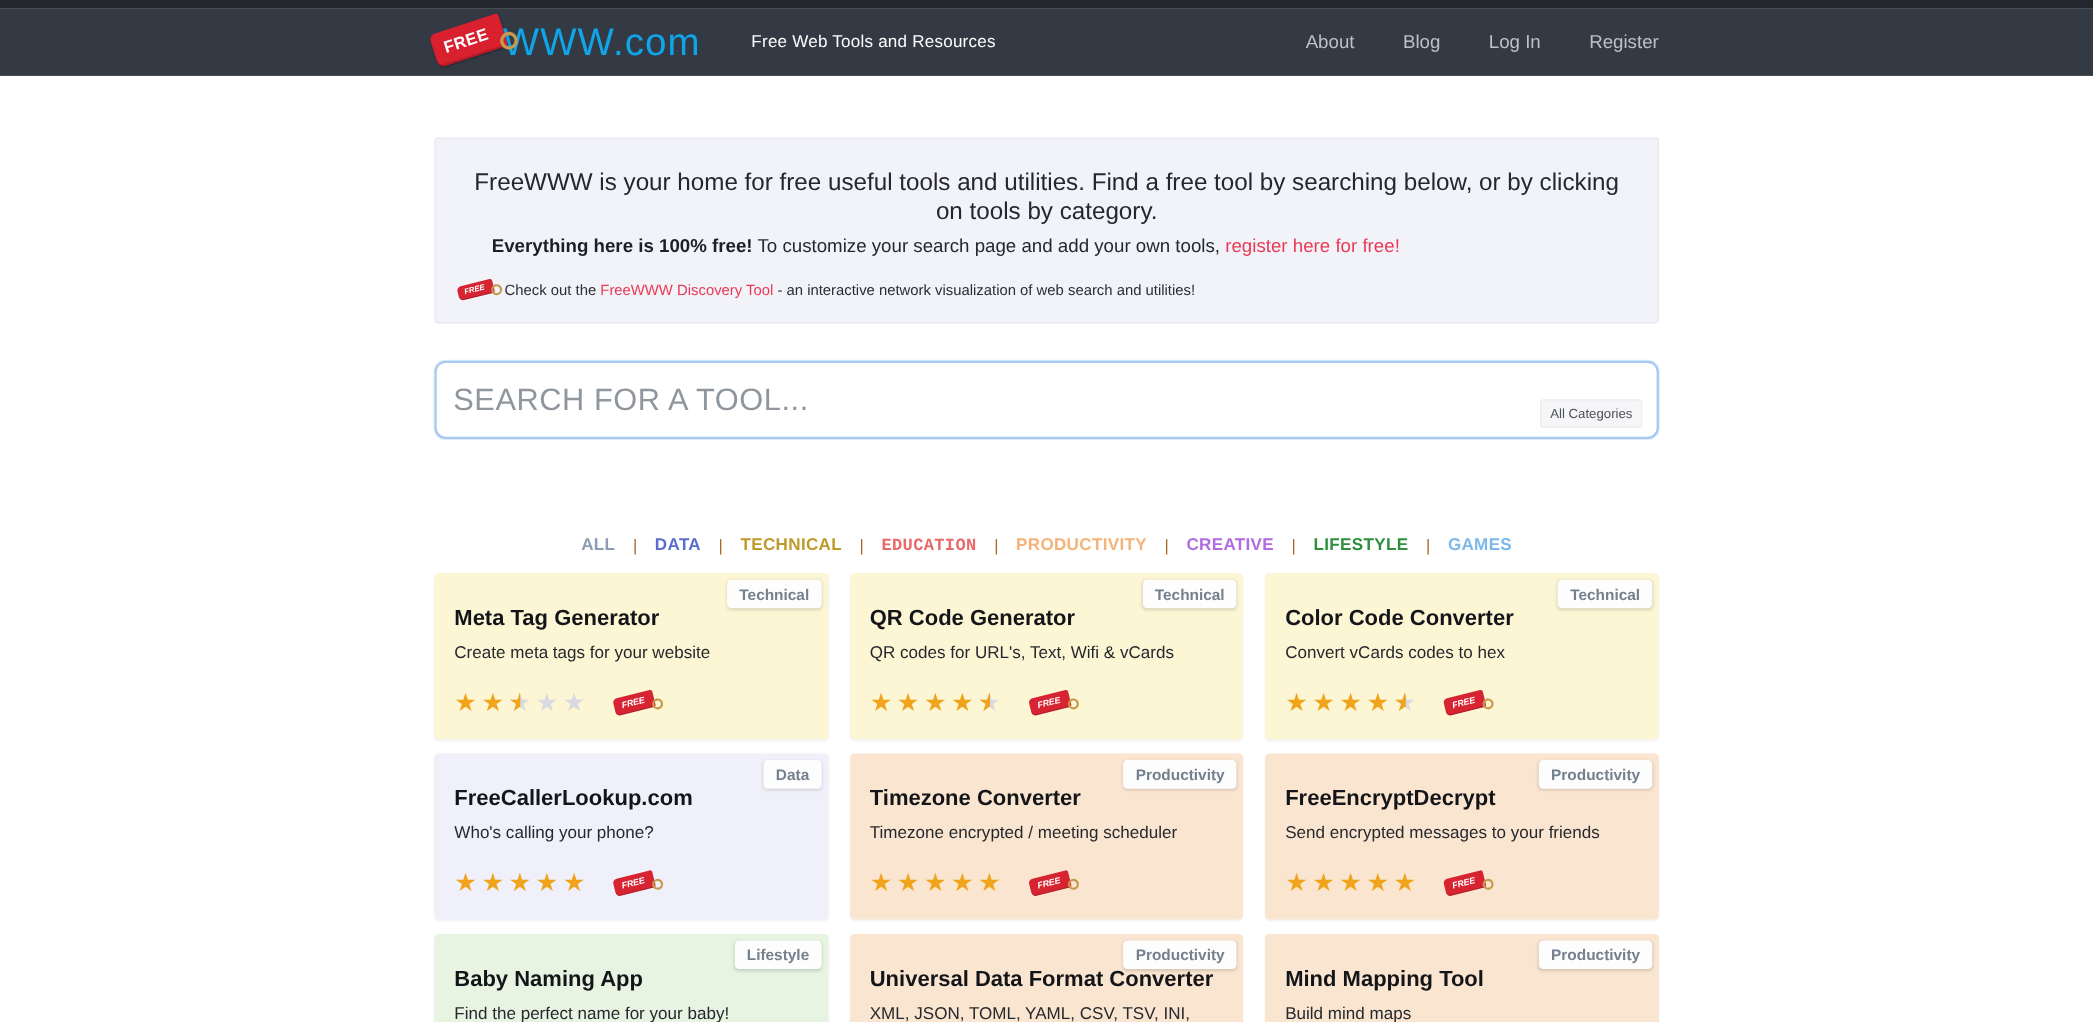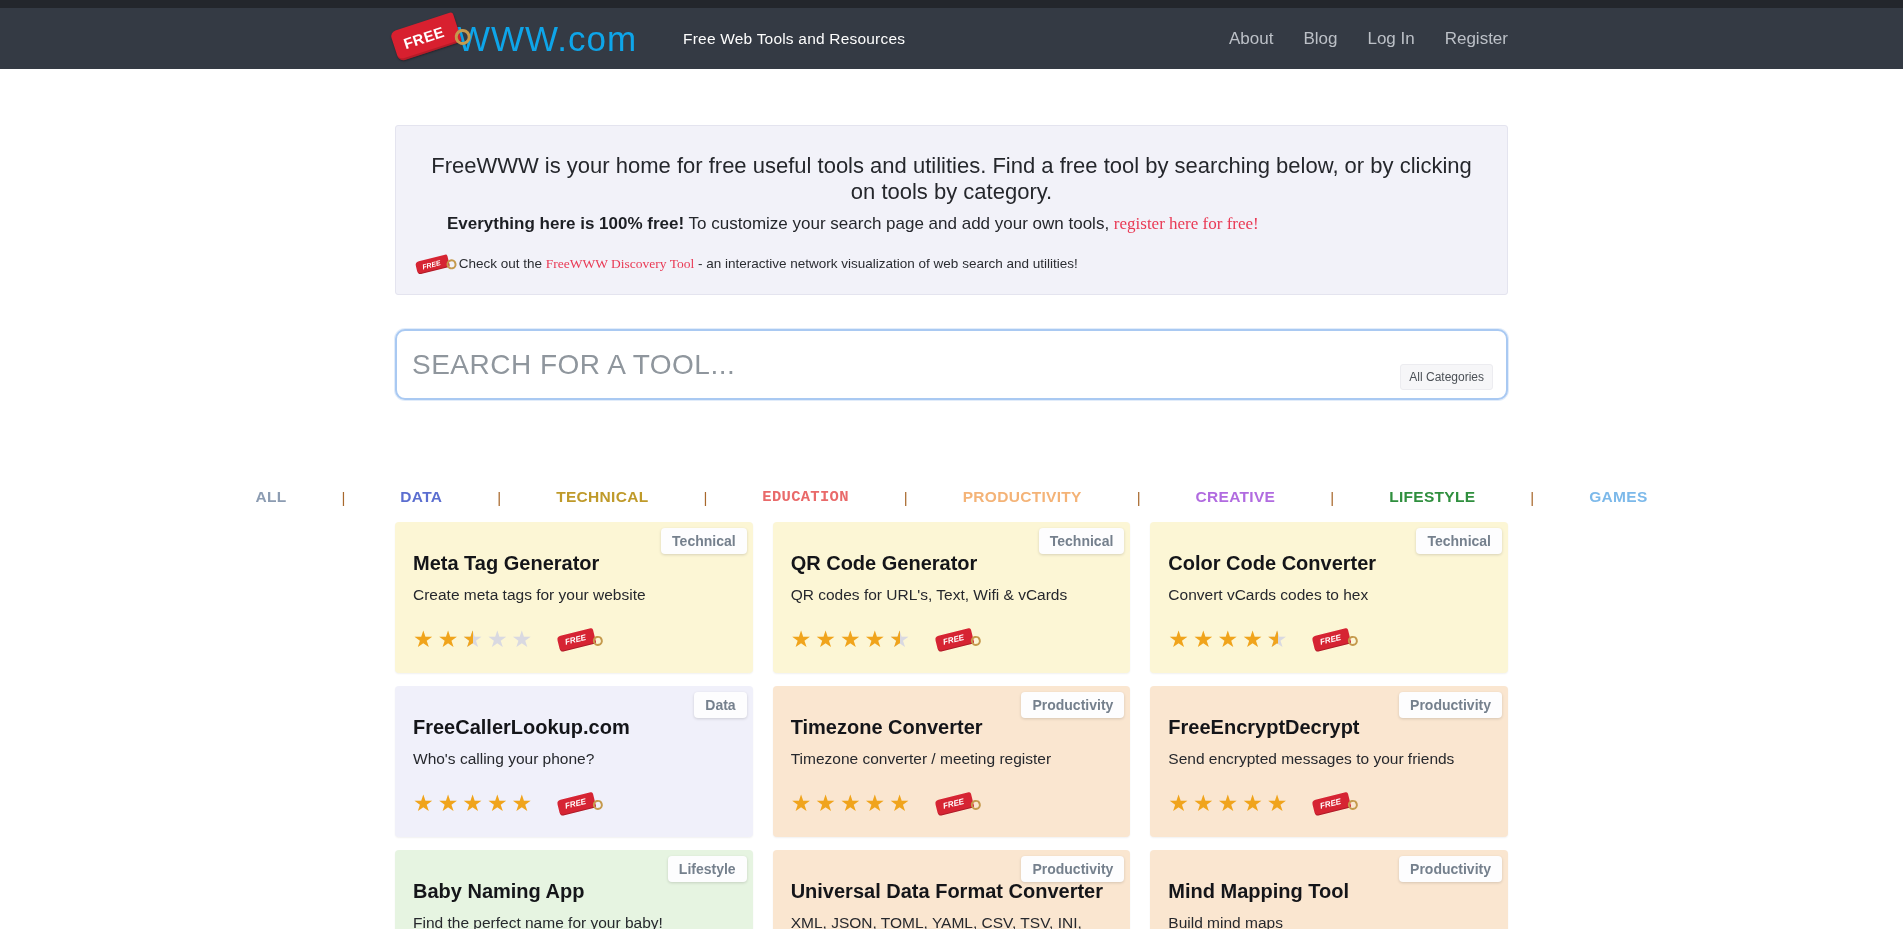"About" .nav { gap: 30px -> 44px }
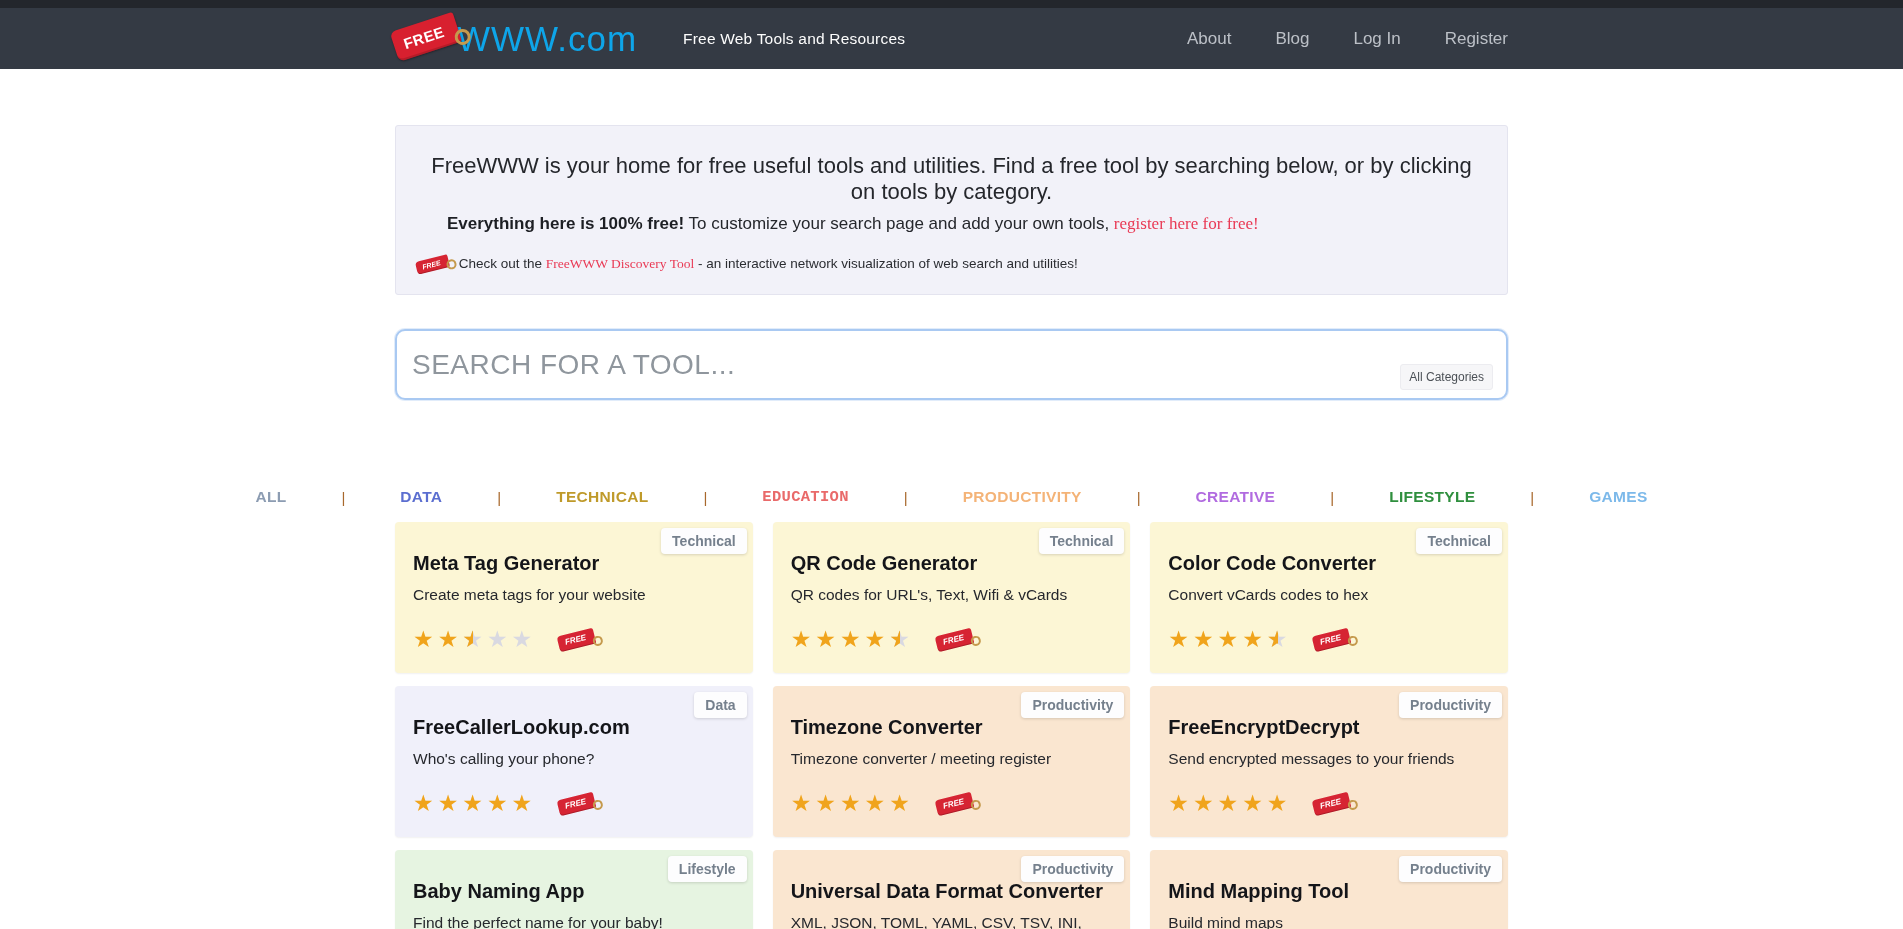"register here for free!" .link-red { font-family: Liberation Serif, serif -> none }
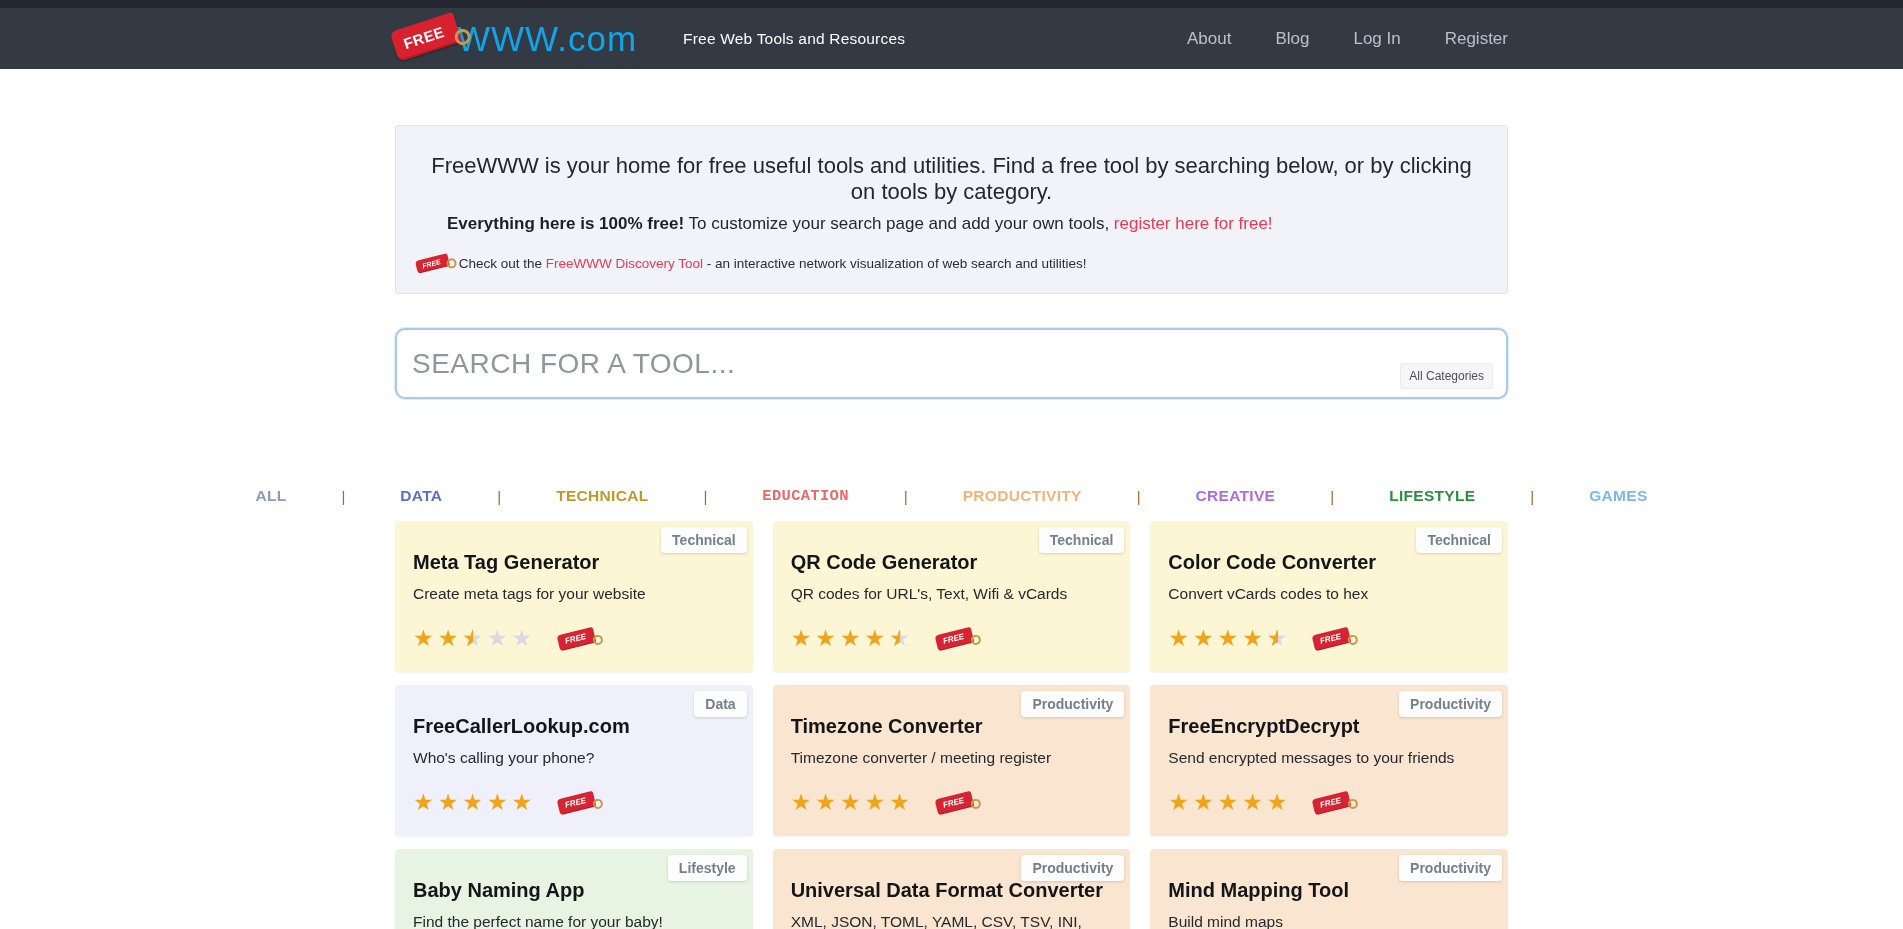"ALL" .tabs { gap: 39px -> none }
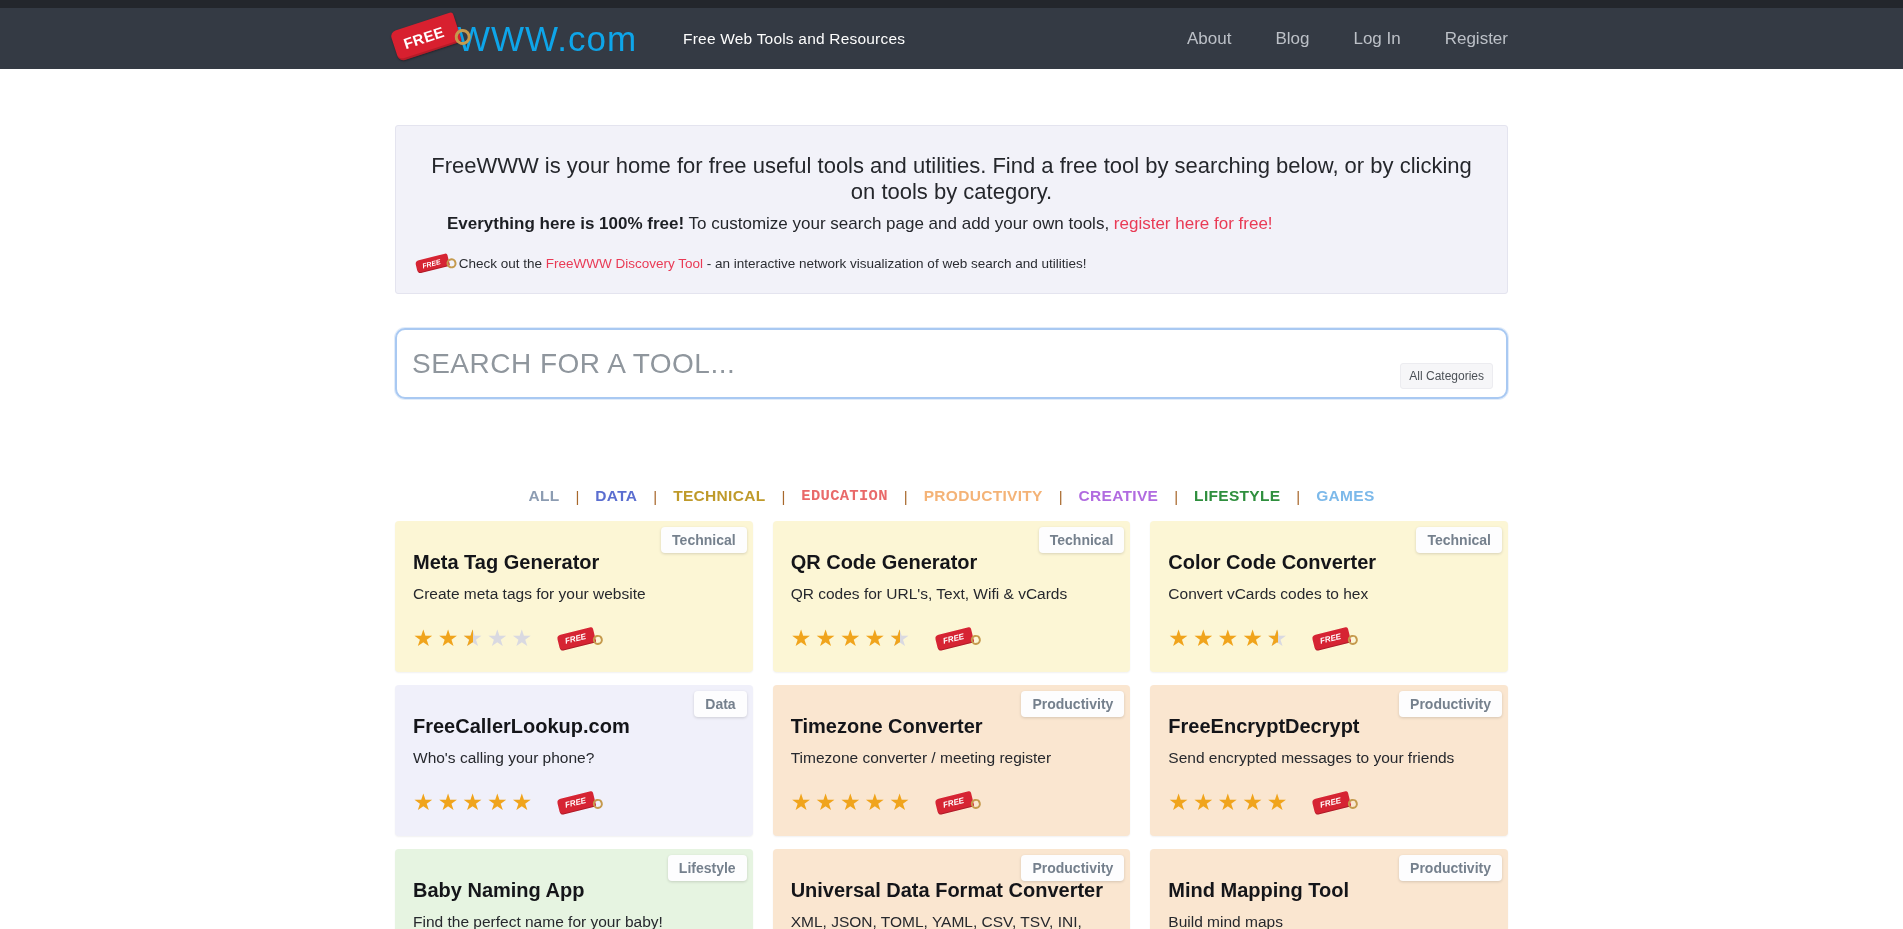"Timezone converter / meeting register" div.card-desc { text: converter / meeting register -> encrypted / meeting scheduler }
